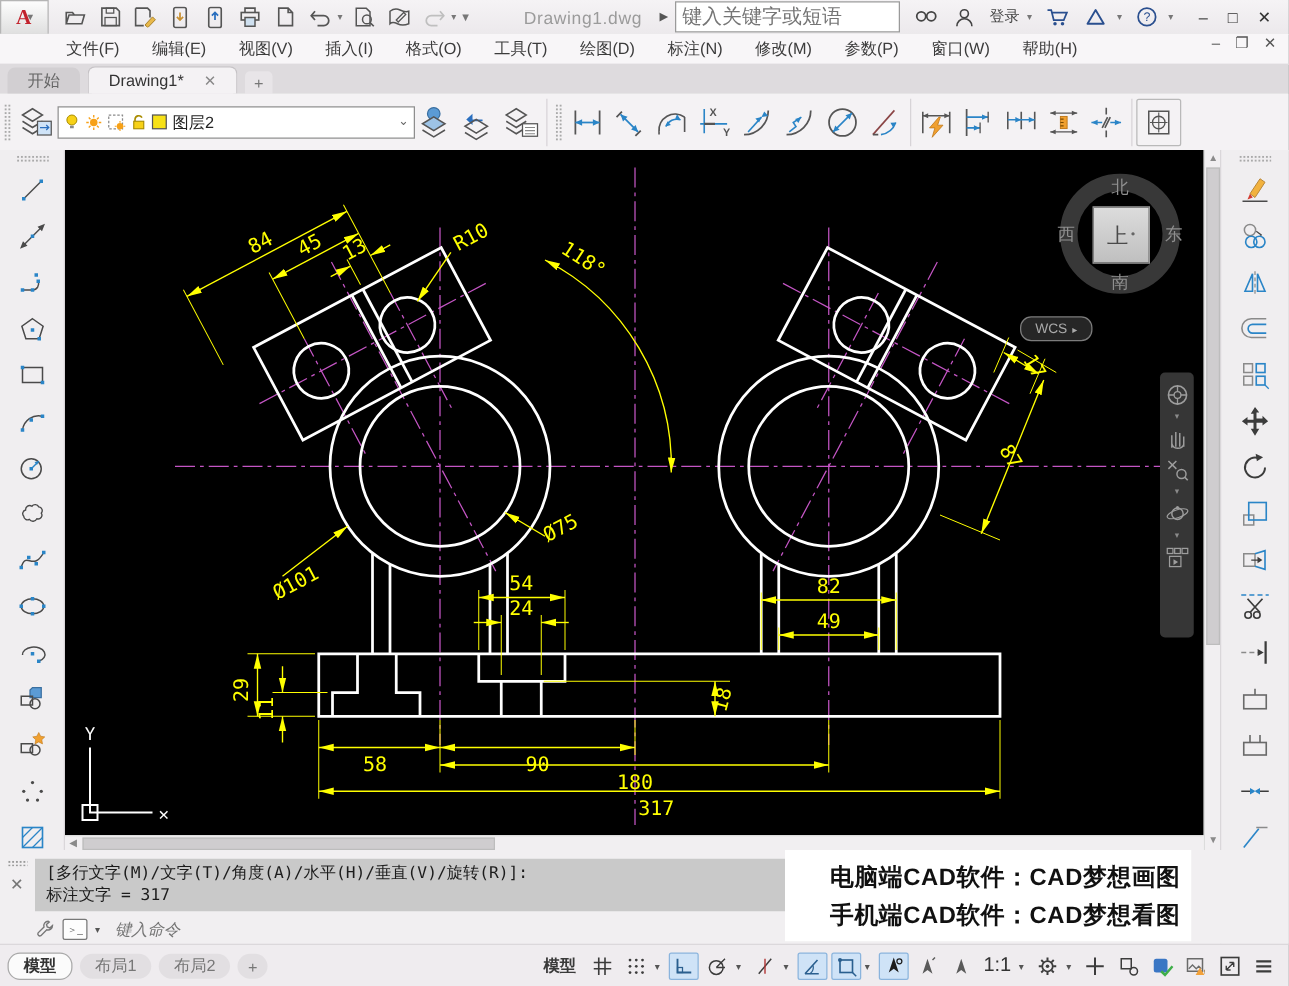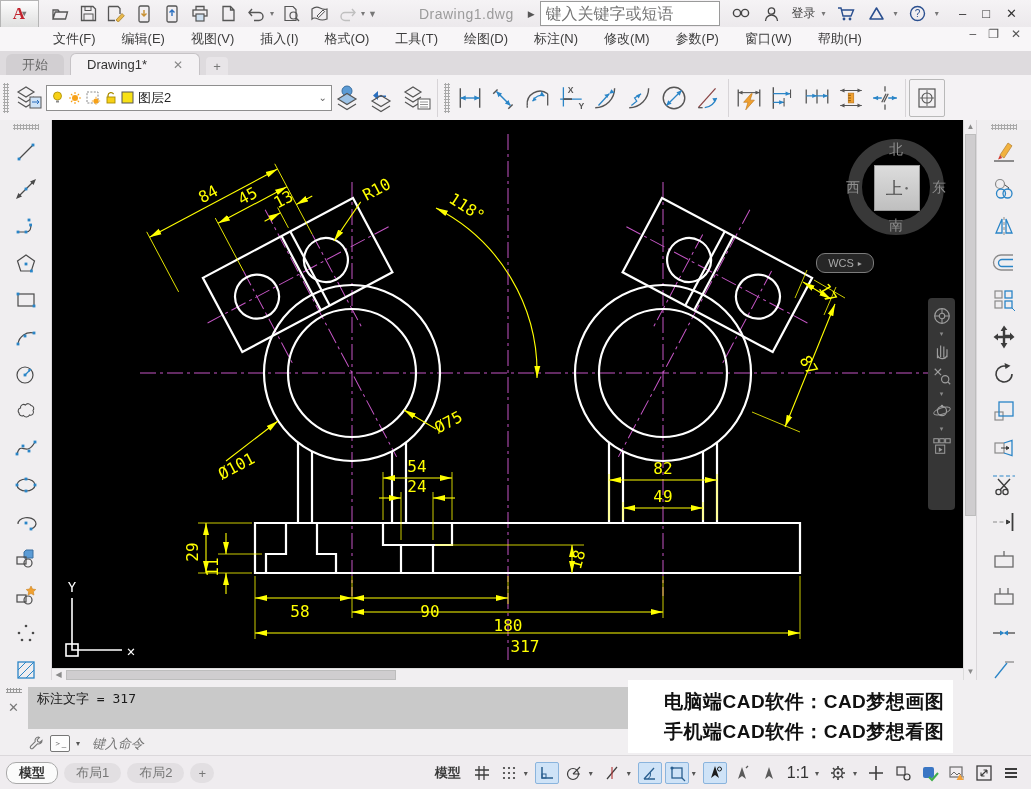"Drawing1*" .ftab.active { gap: 26px -> 16px }
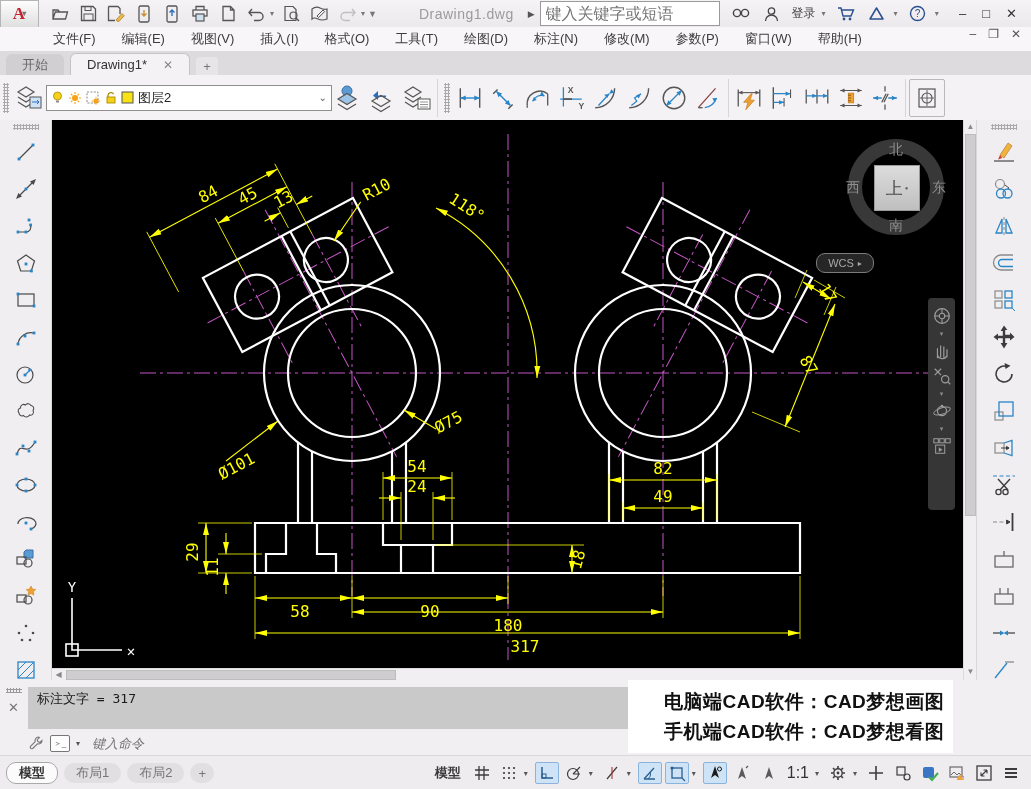"[多行文字(M)/文字(T)/角度(A)/水平(H)/垂直(V)/旋转(R)]:" div { html: none -> <div>[多行文字(M)/文字(T)/角度(A)/水平(H)/垂直(V)/旋转(R)]:</div> }
